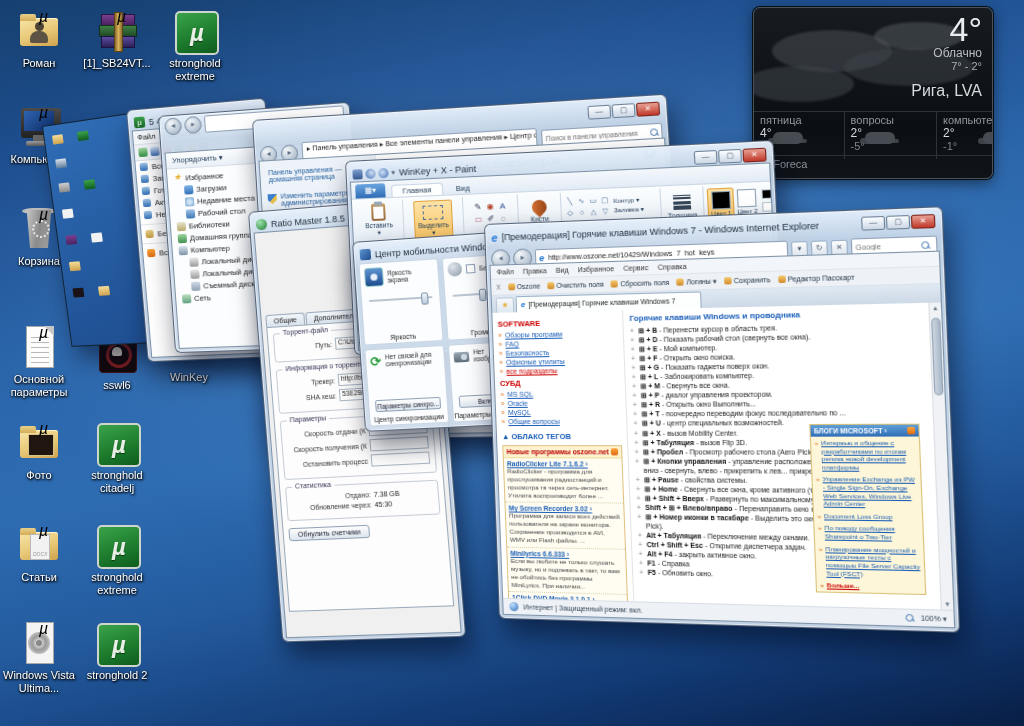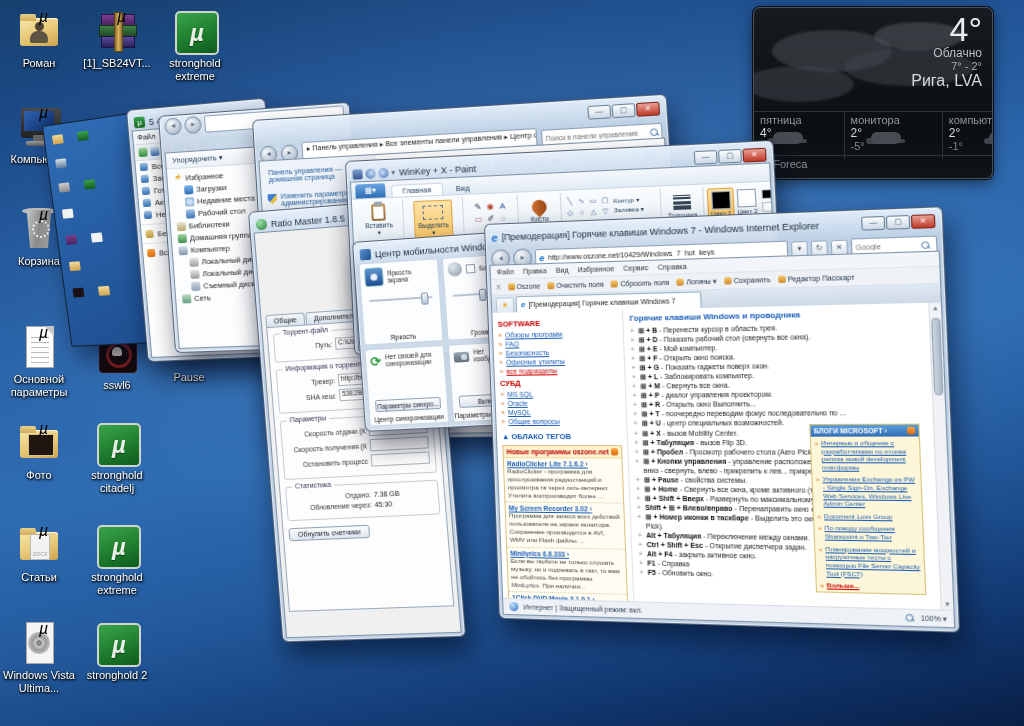"Рига, LVA" .wloc { margin-top: none -> 10px }
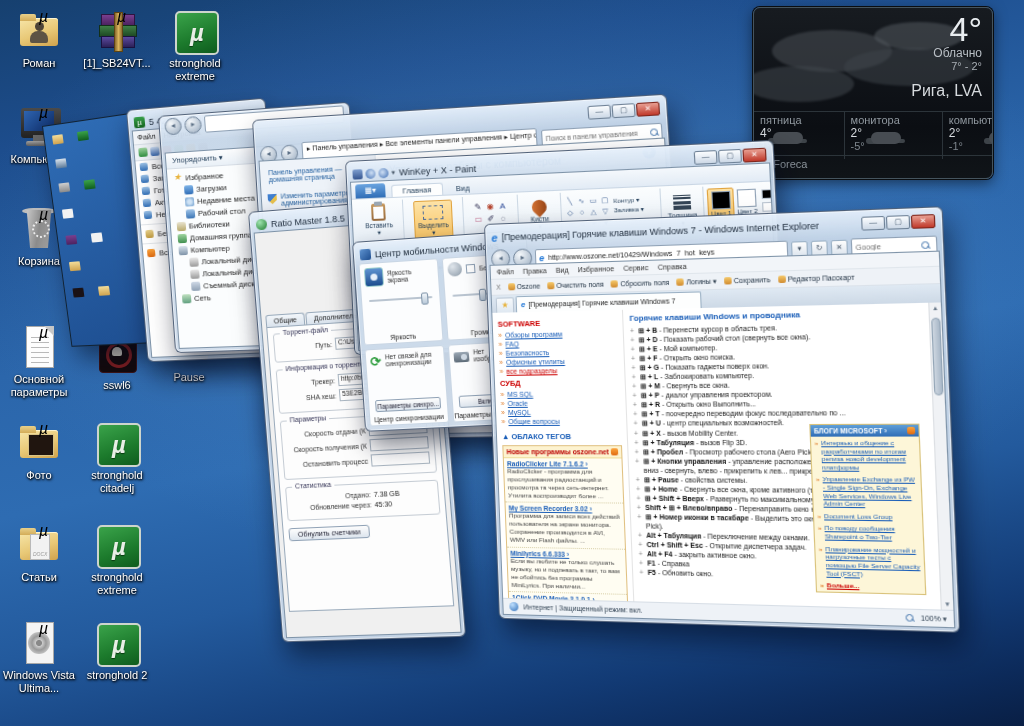"монитора" div.wdname { text: монитора -> вопросы }
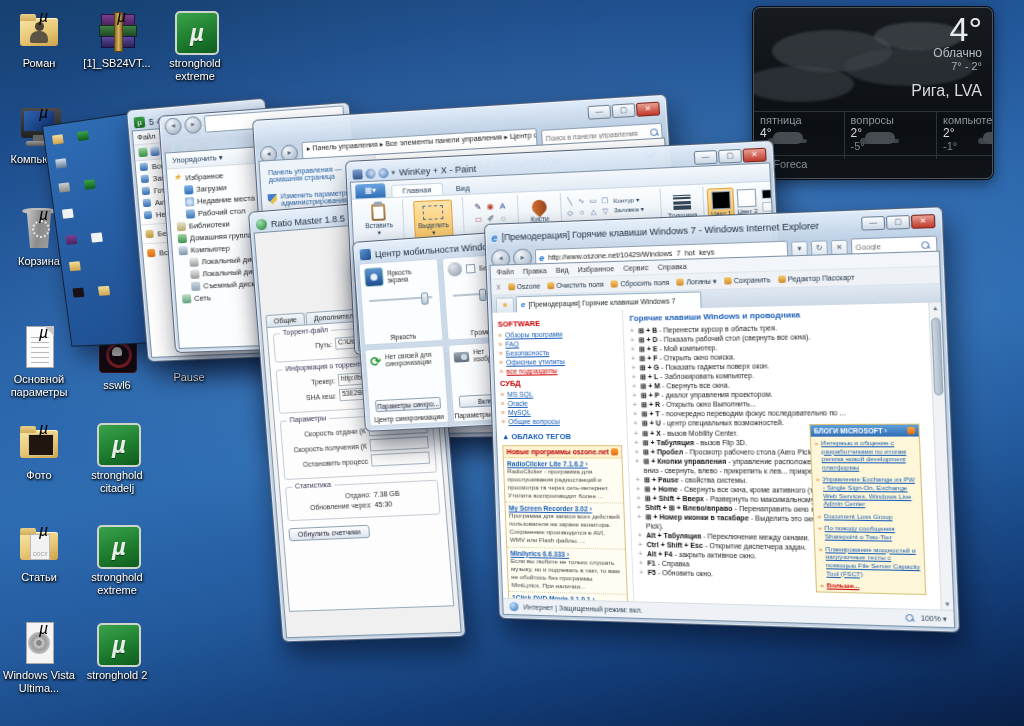"Pause" div.dlabel { text: Pause -> WinKey }
